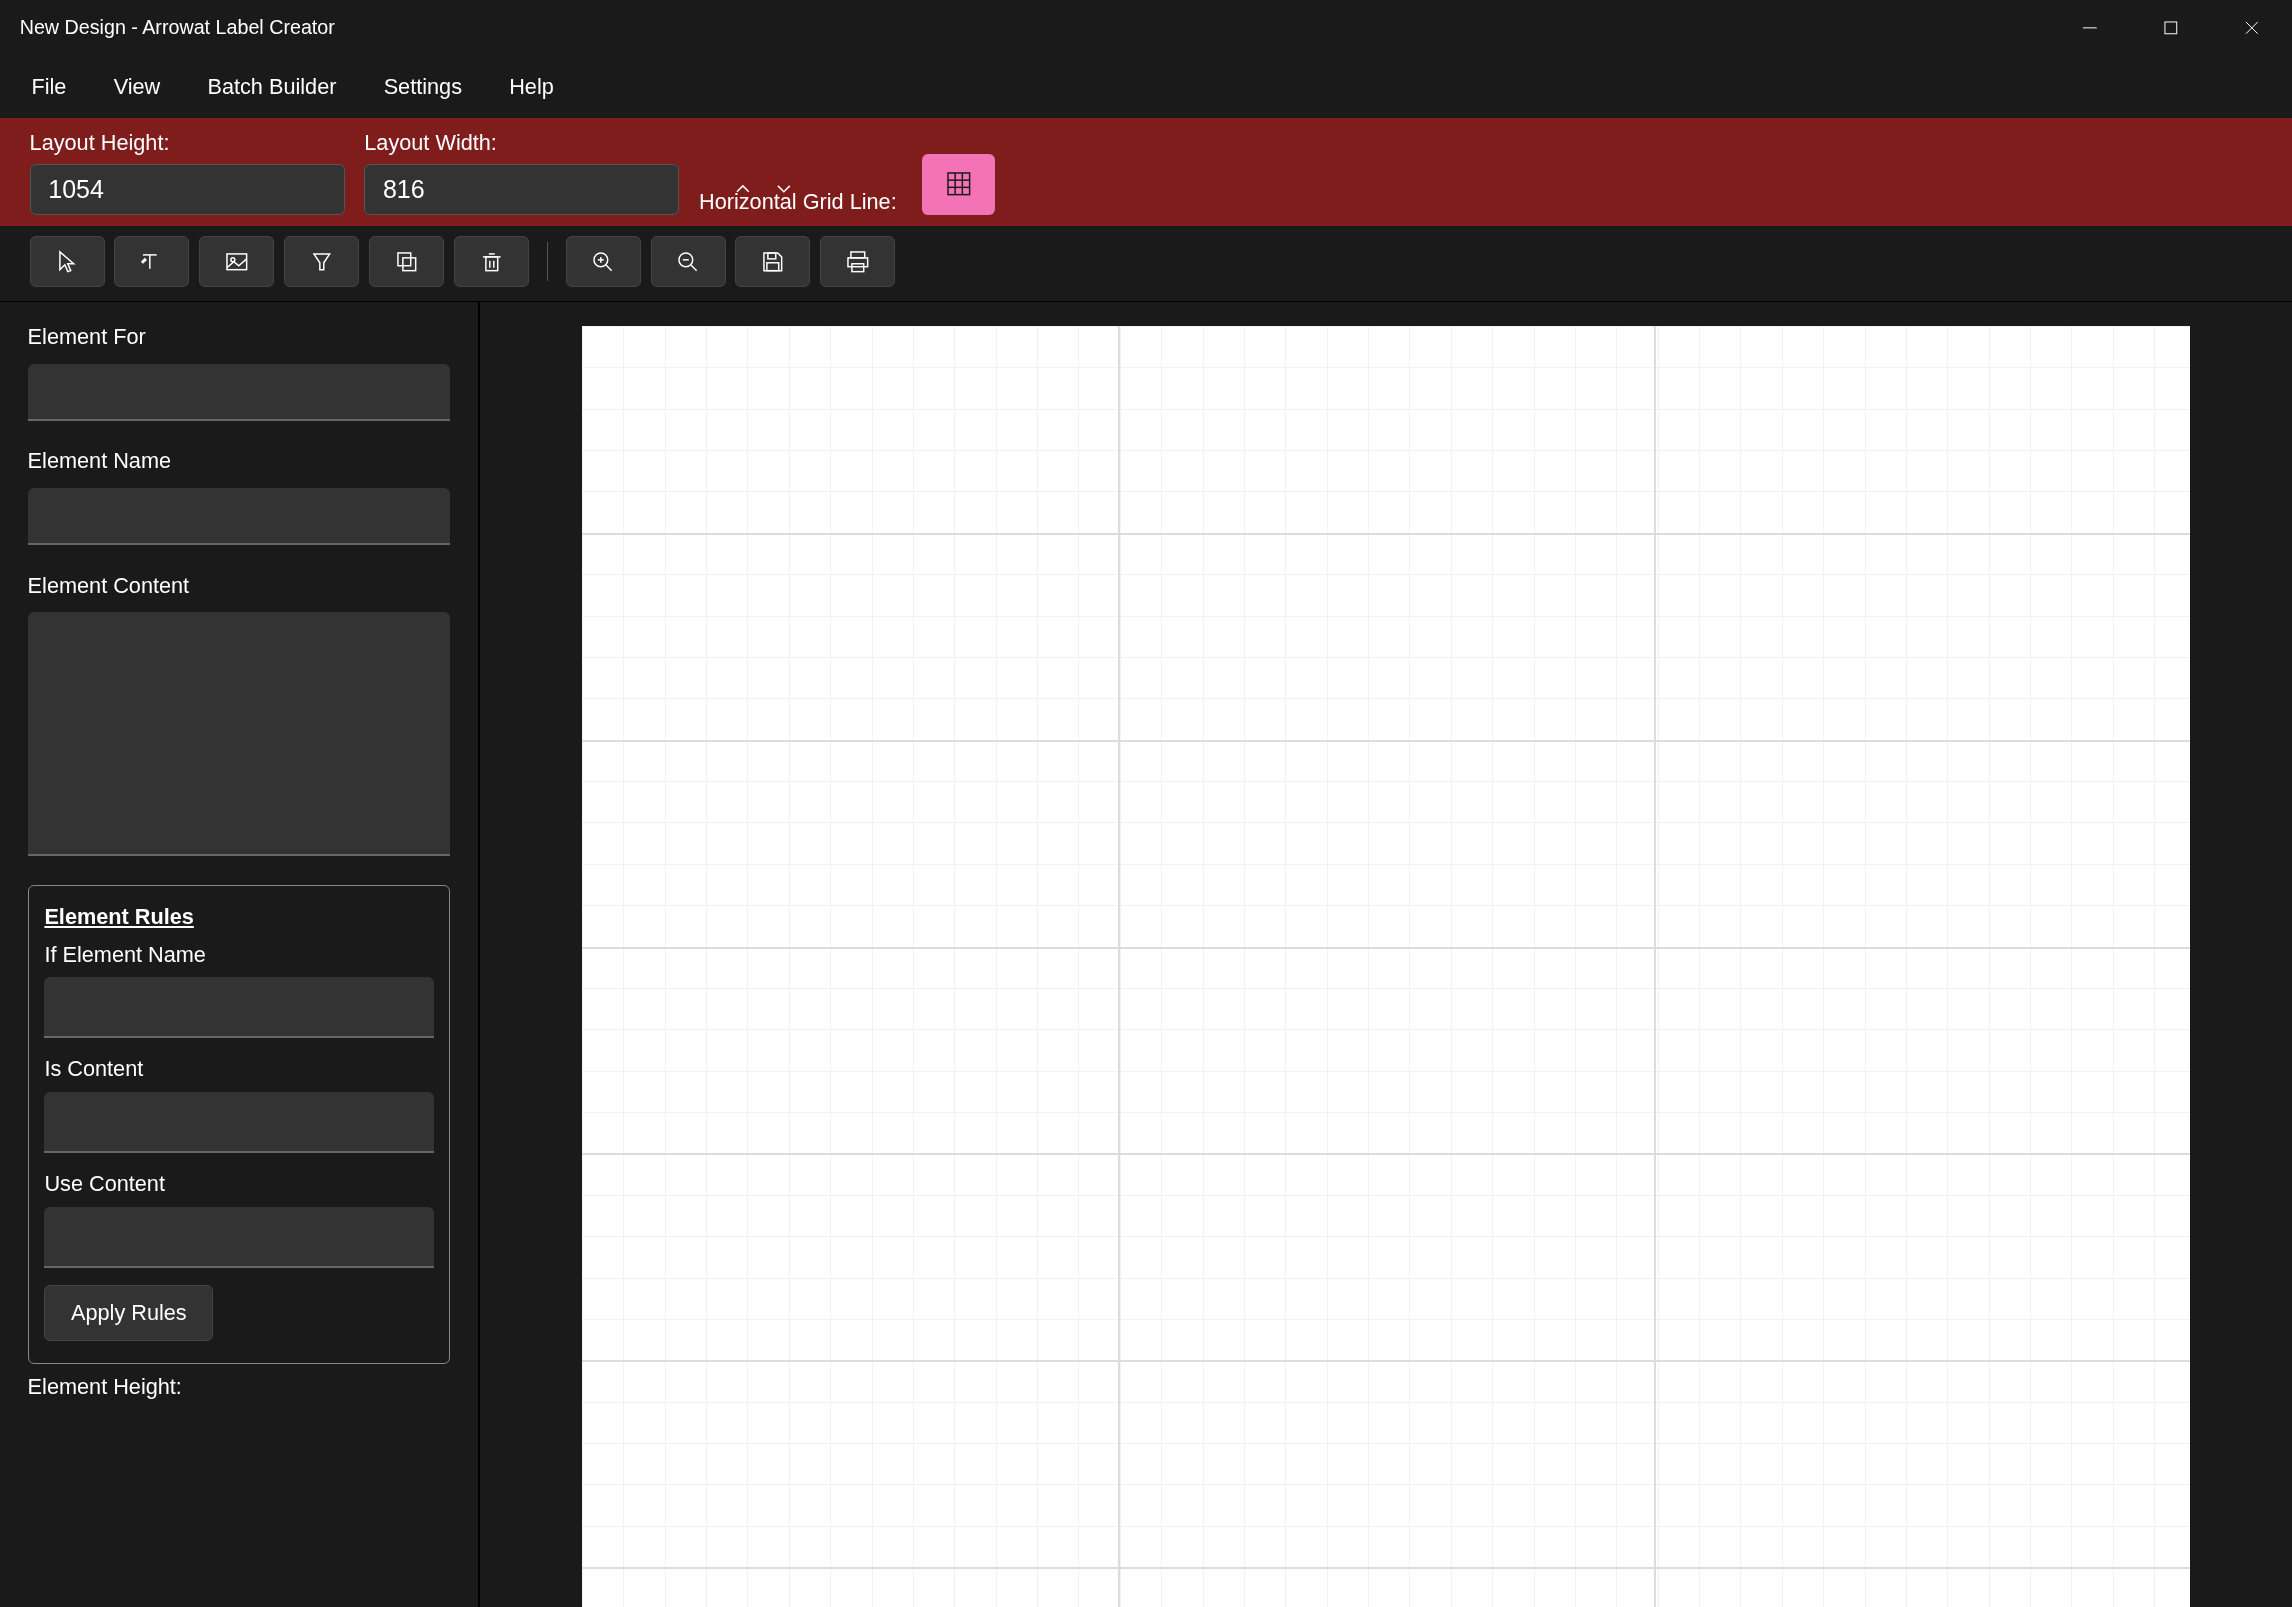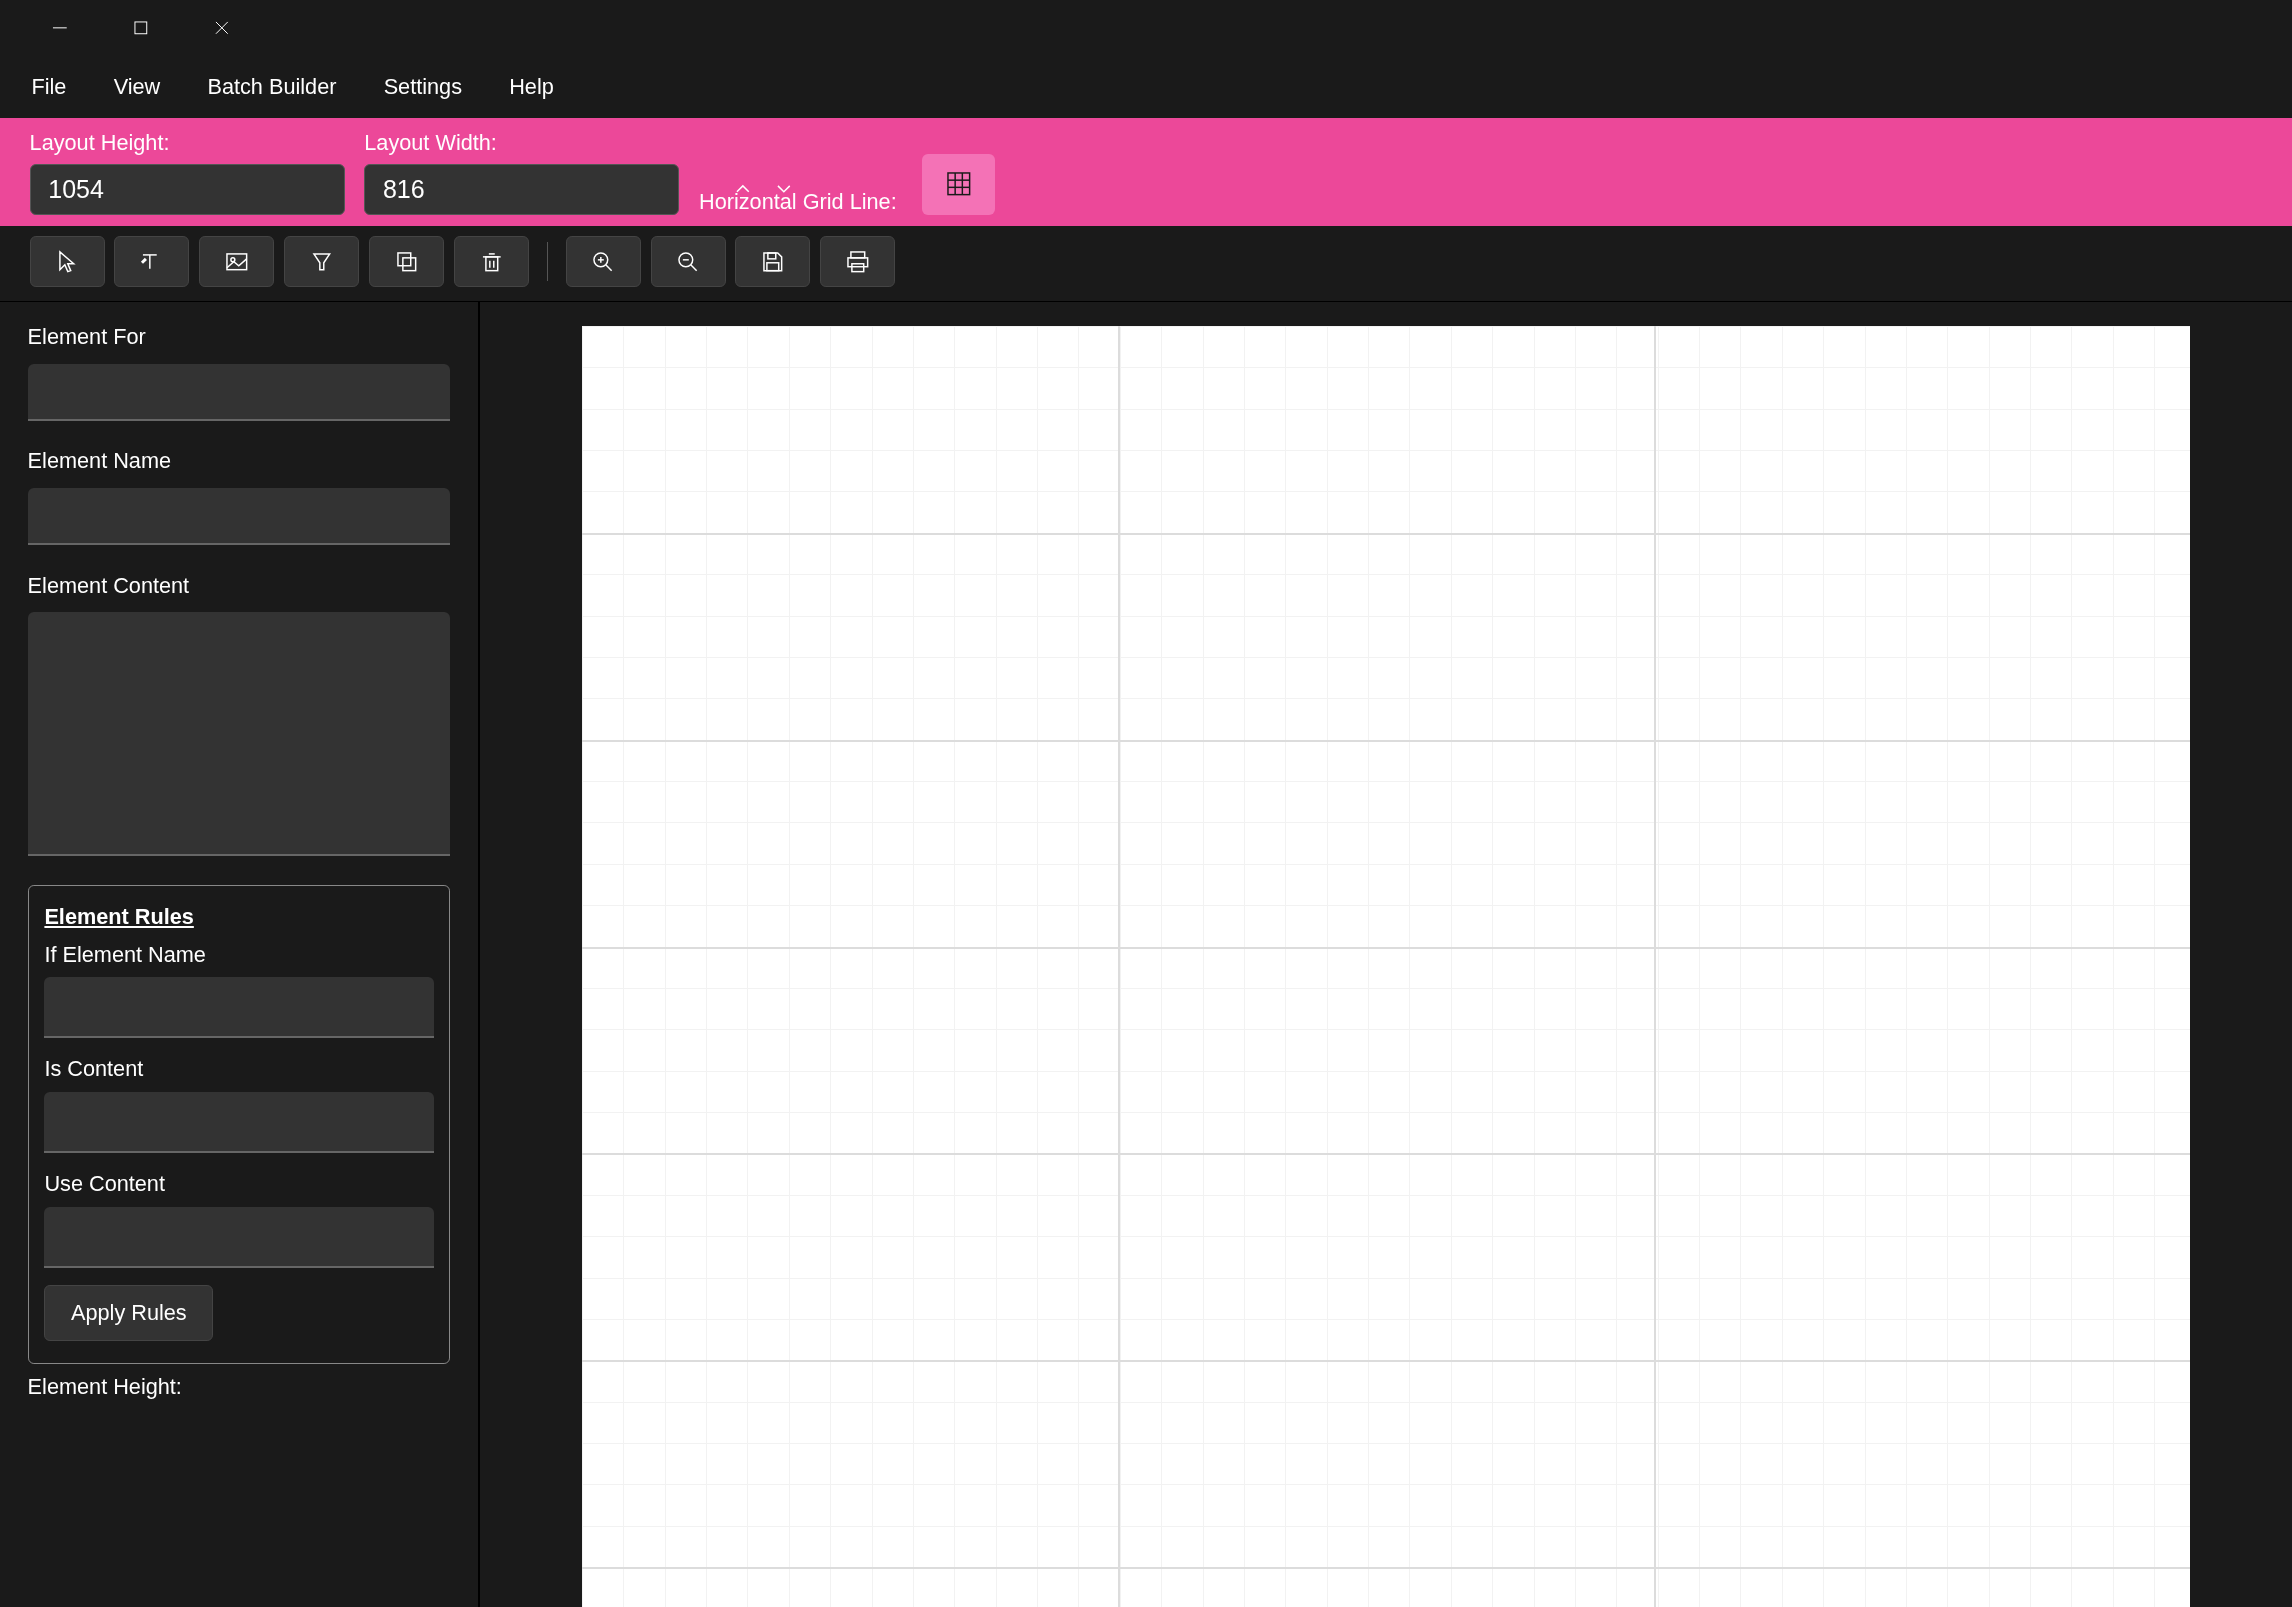"New Design - Arrowat Label" div.title-text { html: none -> <div>New Design - Arrowat Label Creator</div> }
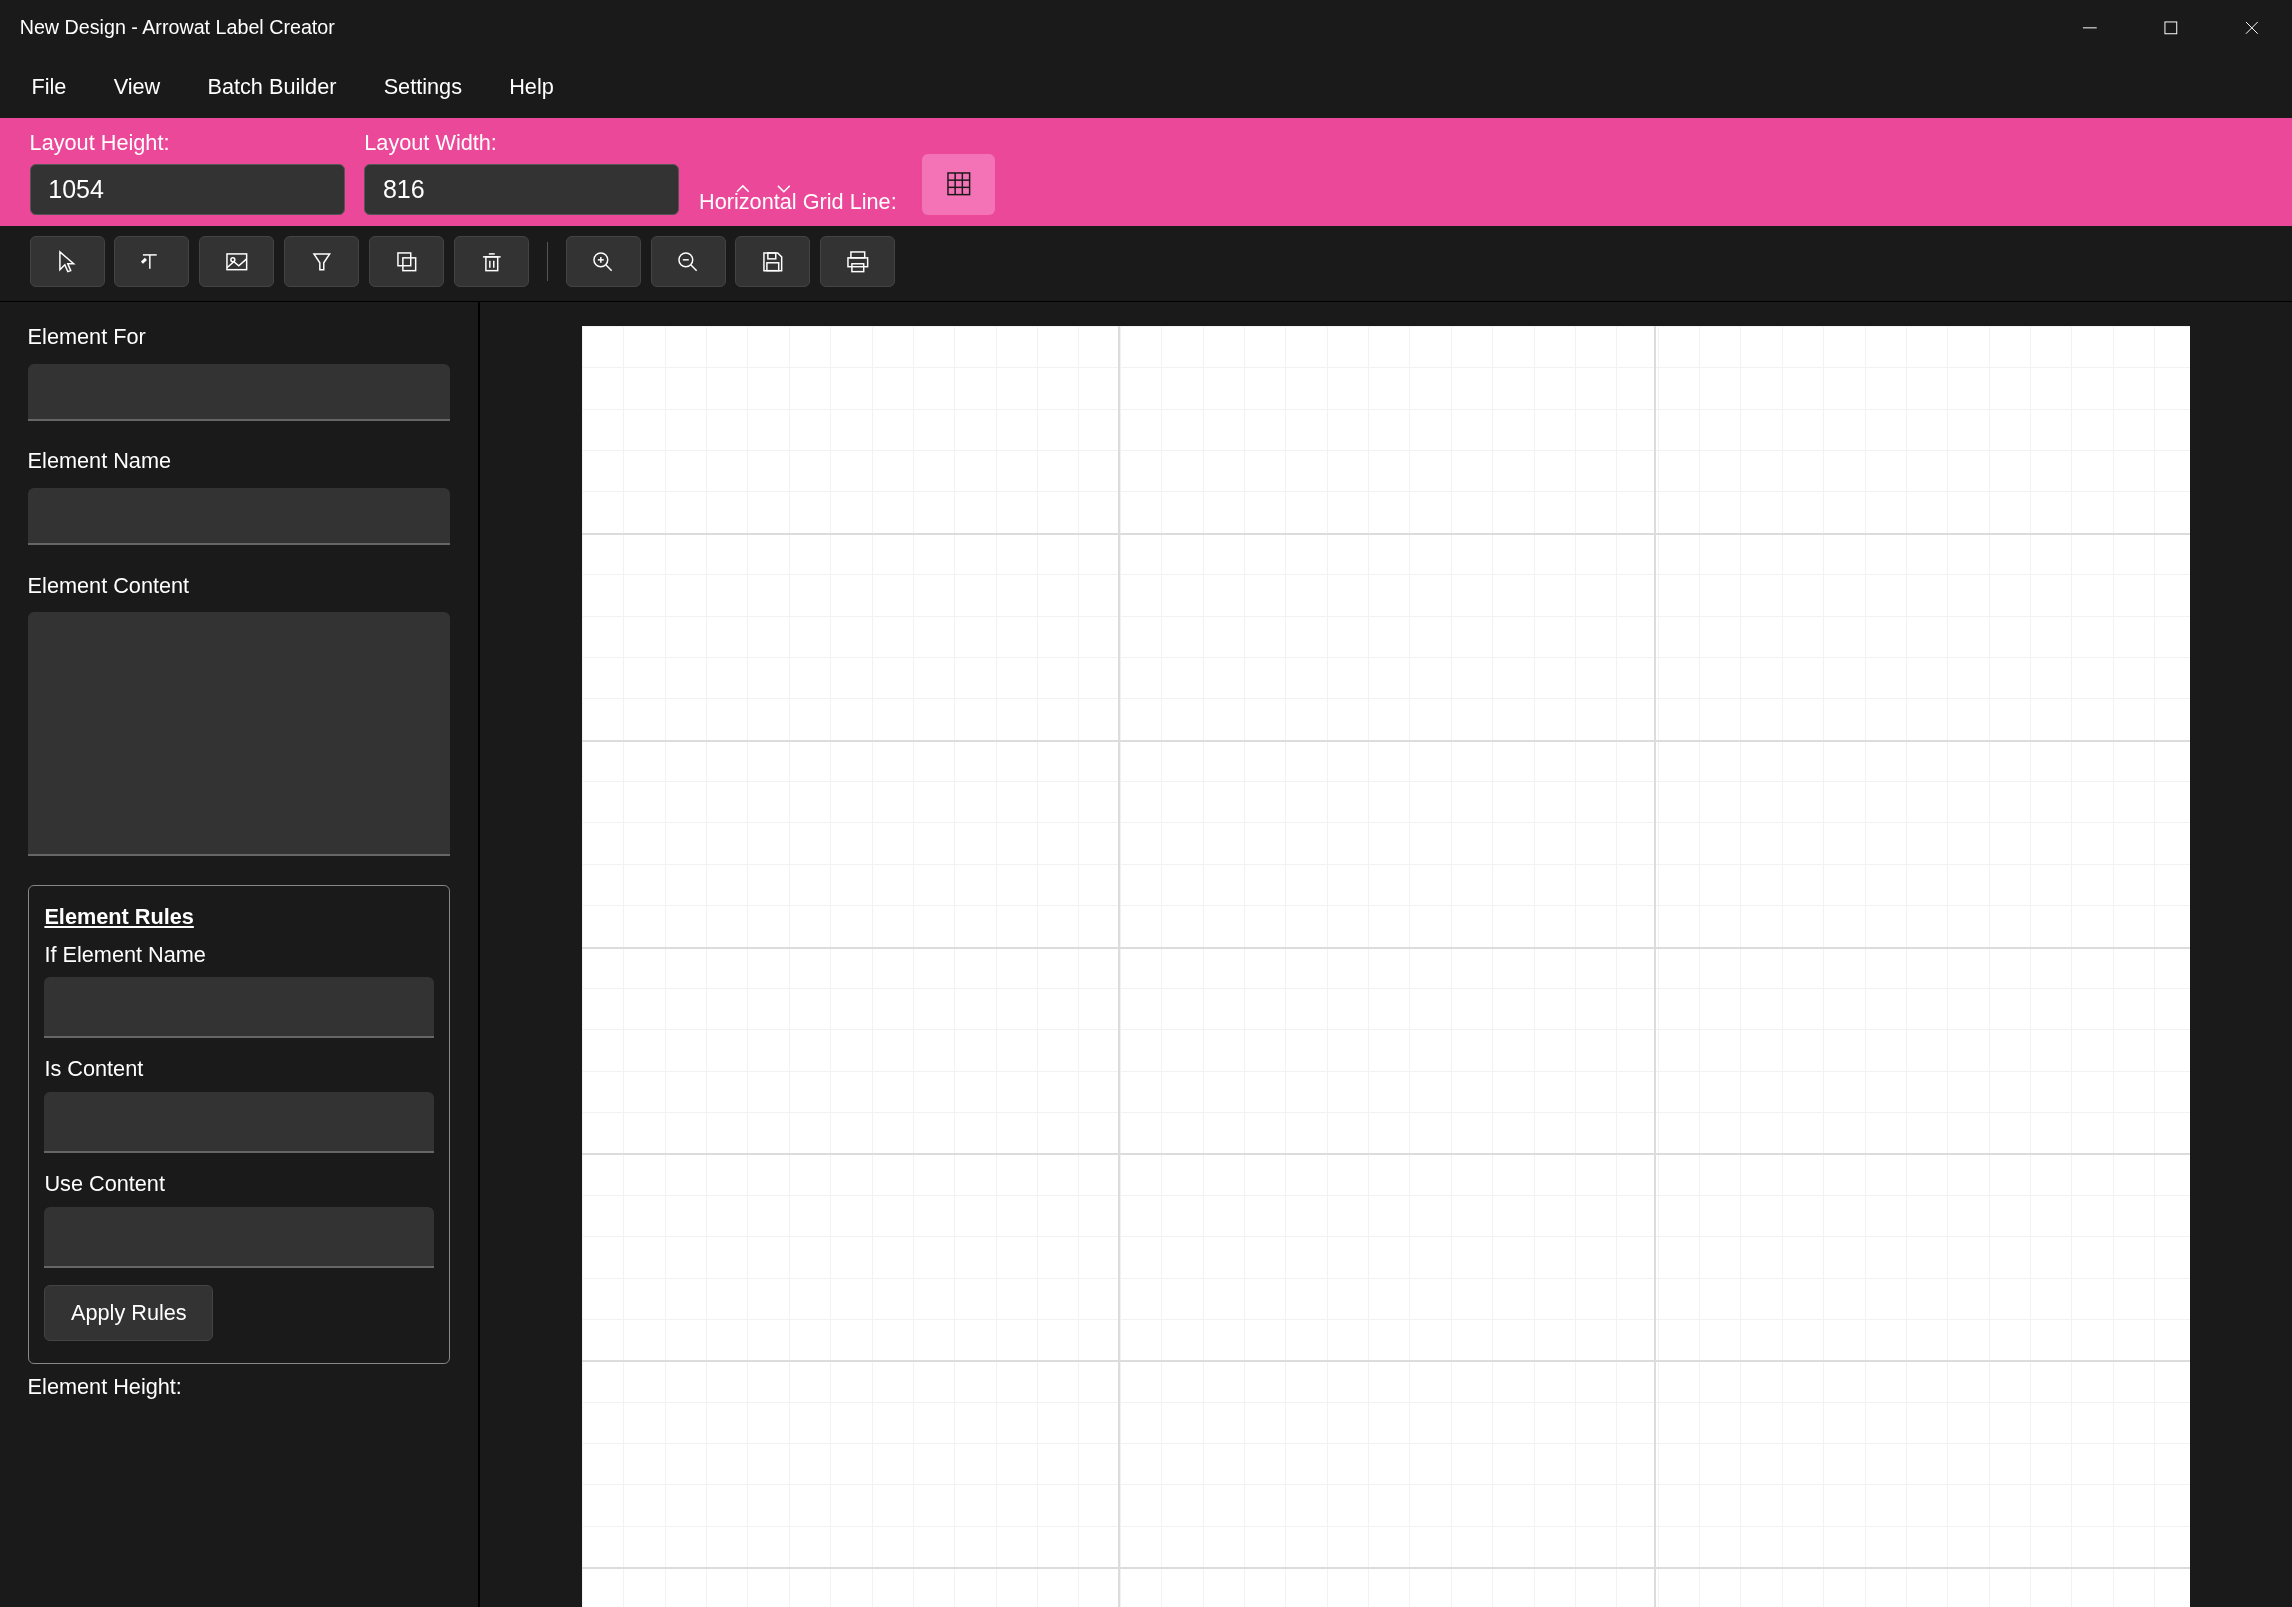"Layout Height:" .configrow { background: #ec4899 -> #7f1d1d }
